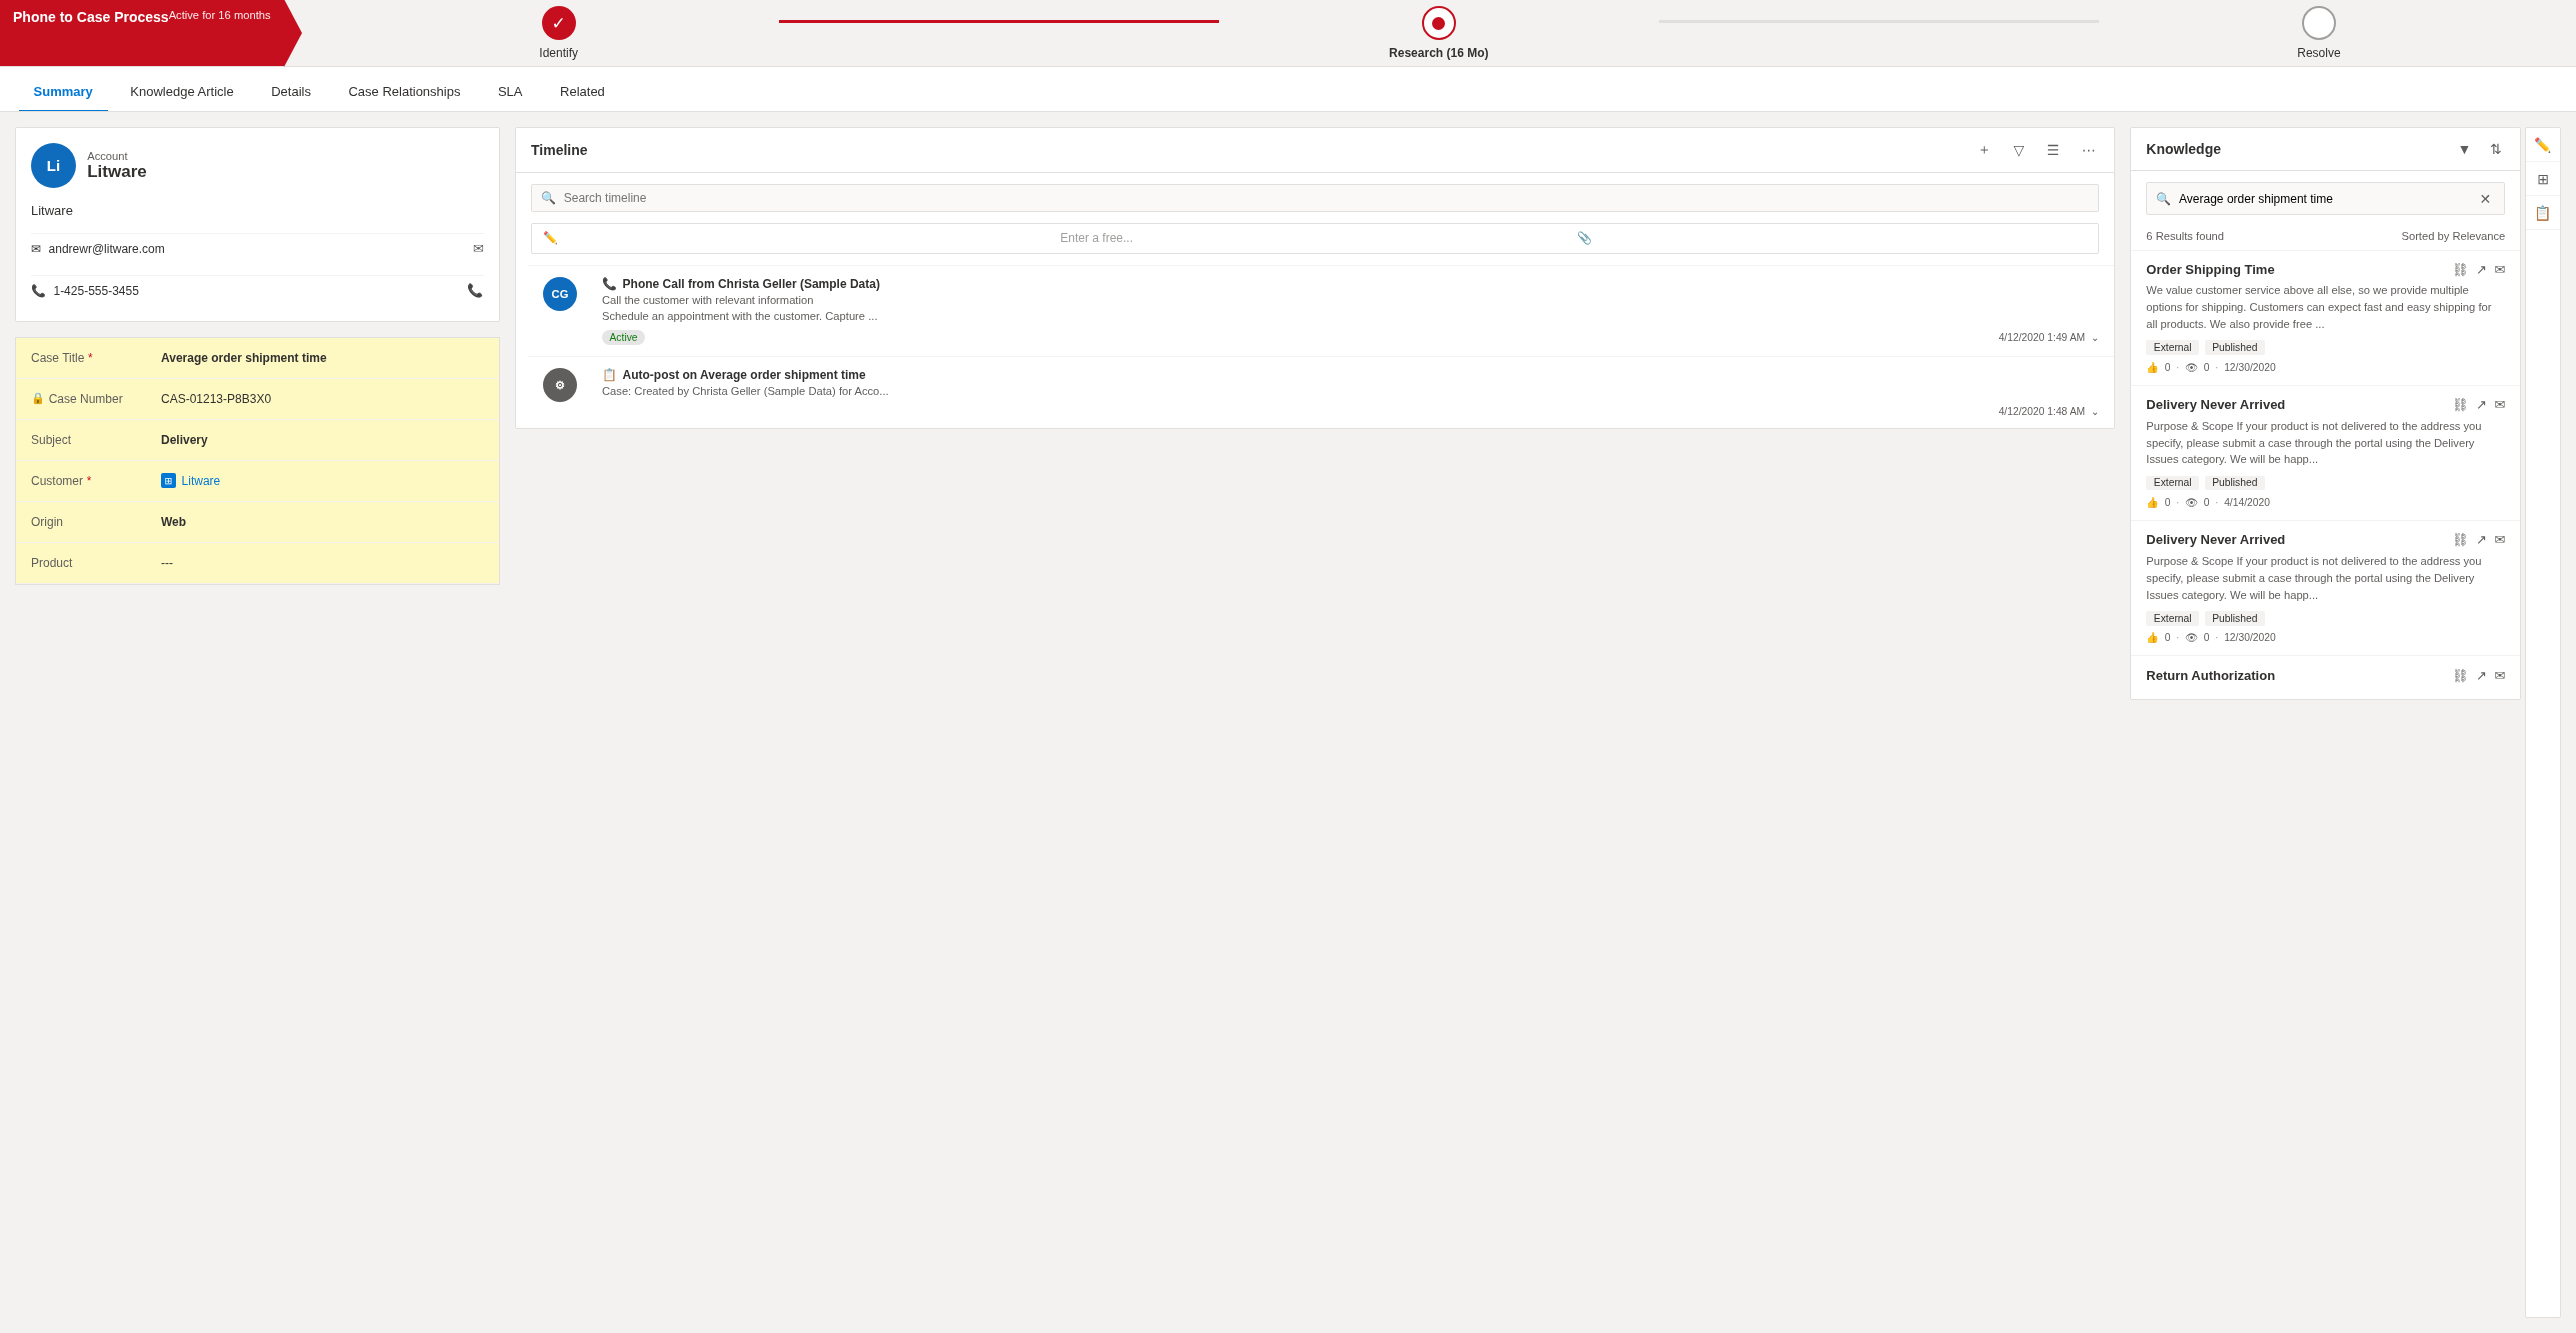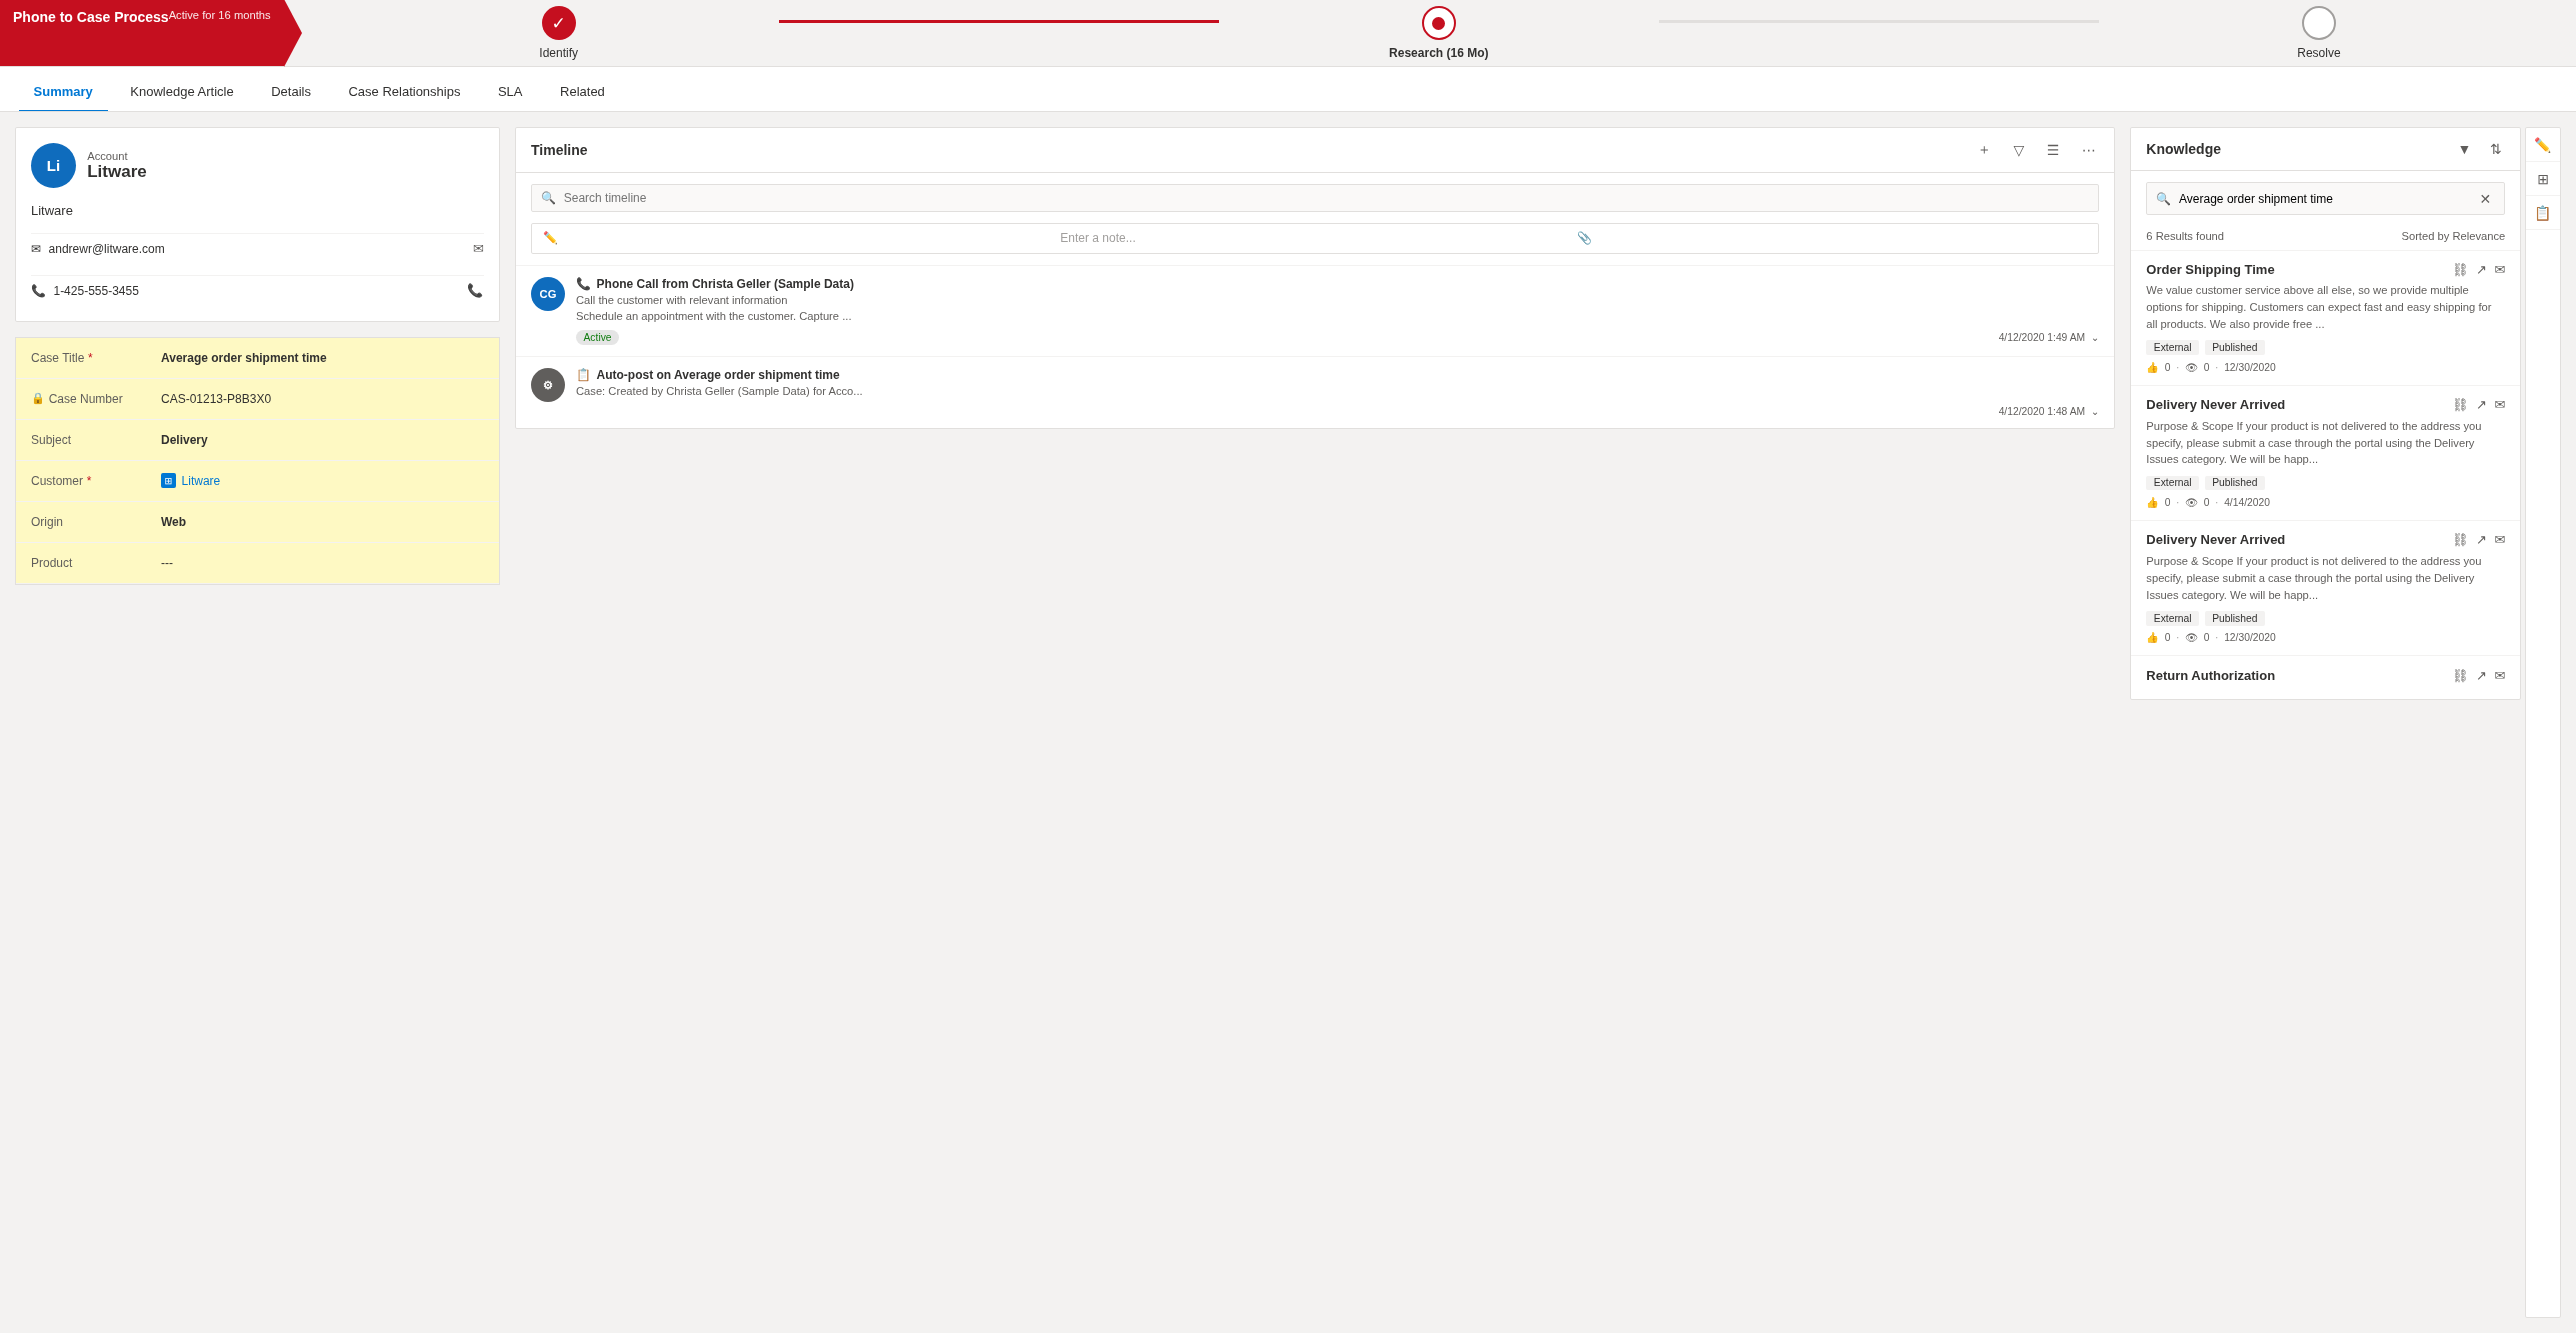"Enter a note..." span { text: note -> free }
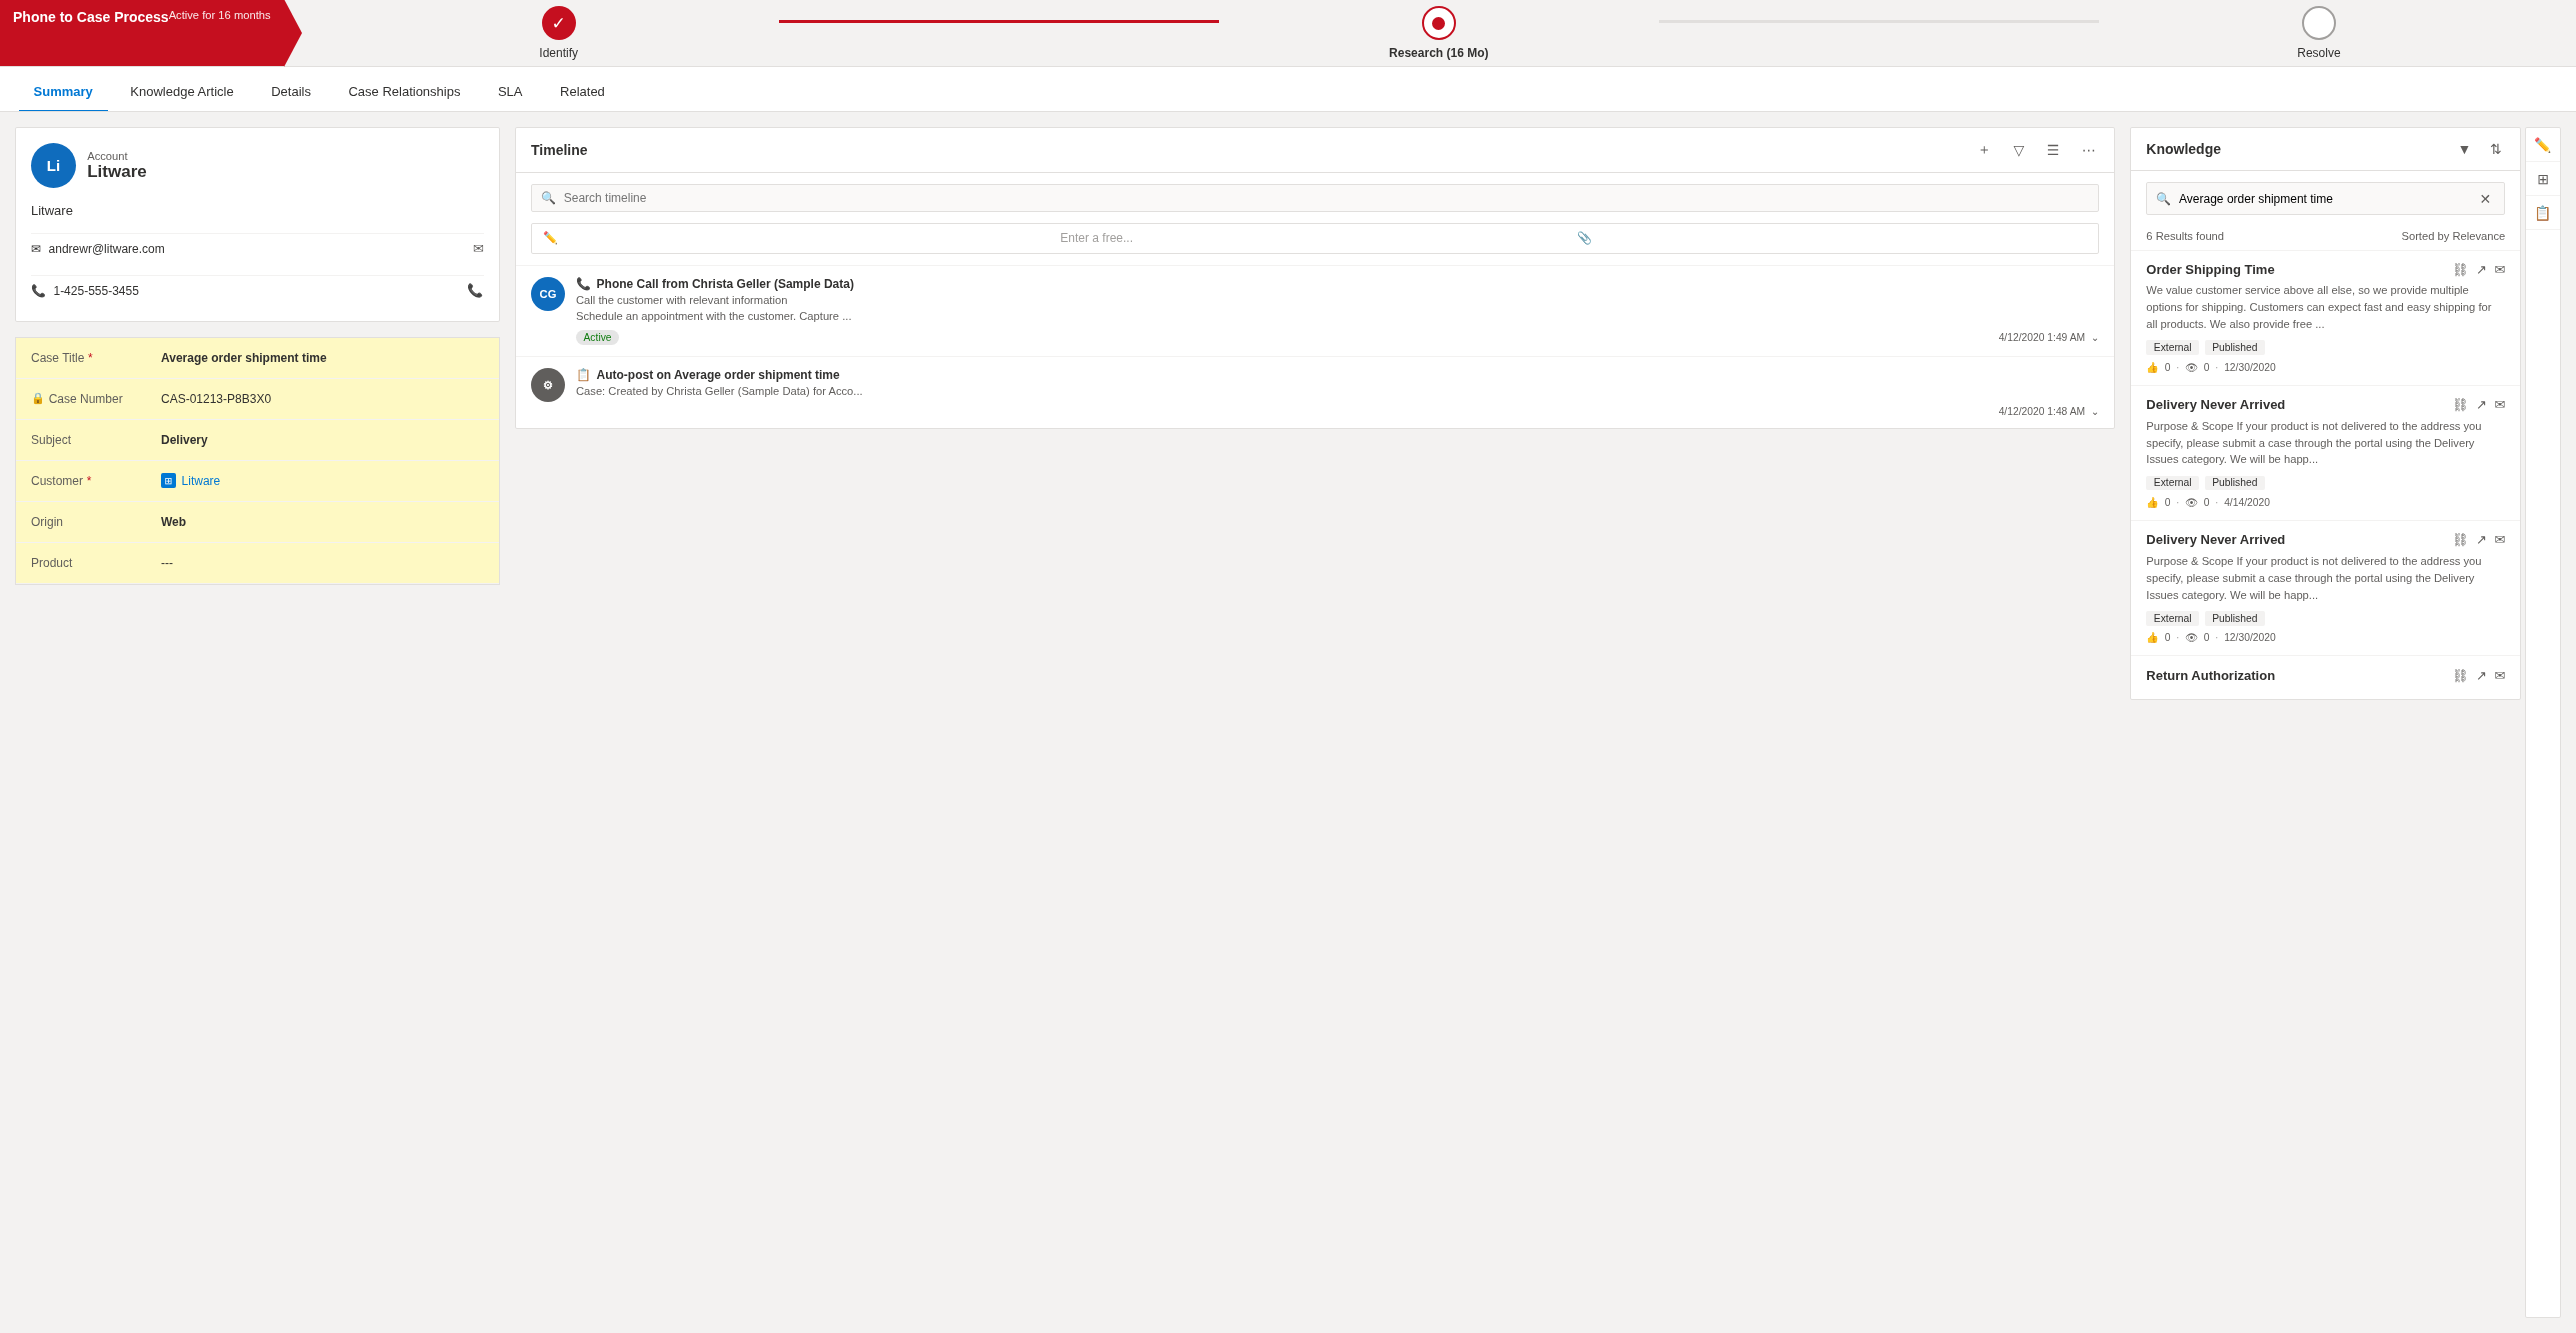"CG" .timeline-item { gap: 11px -> 25px; margin-left: none -> 12px }
